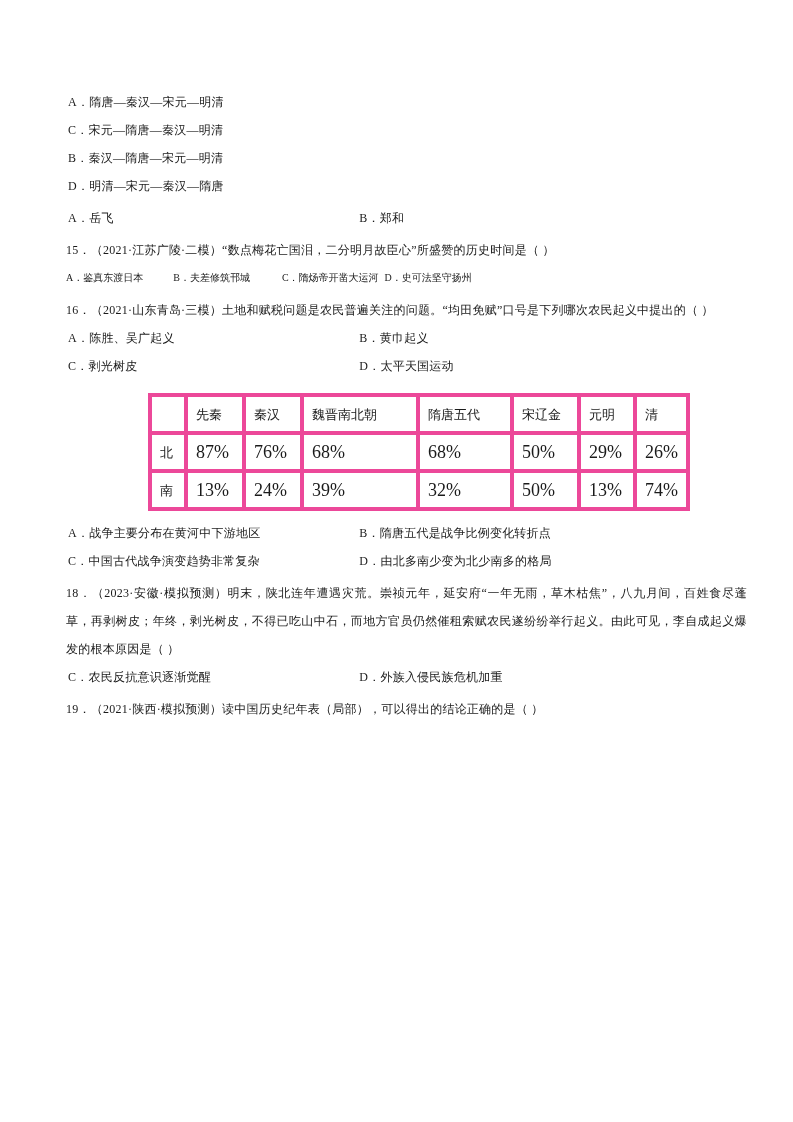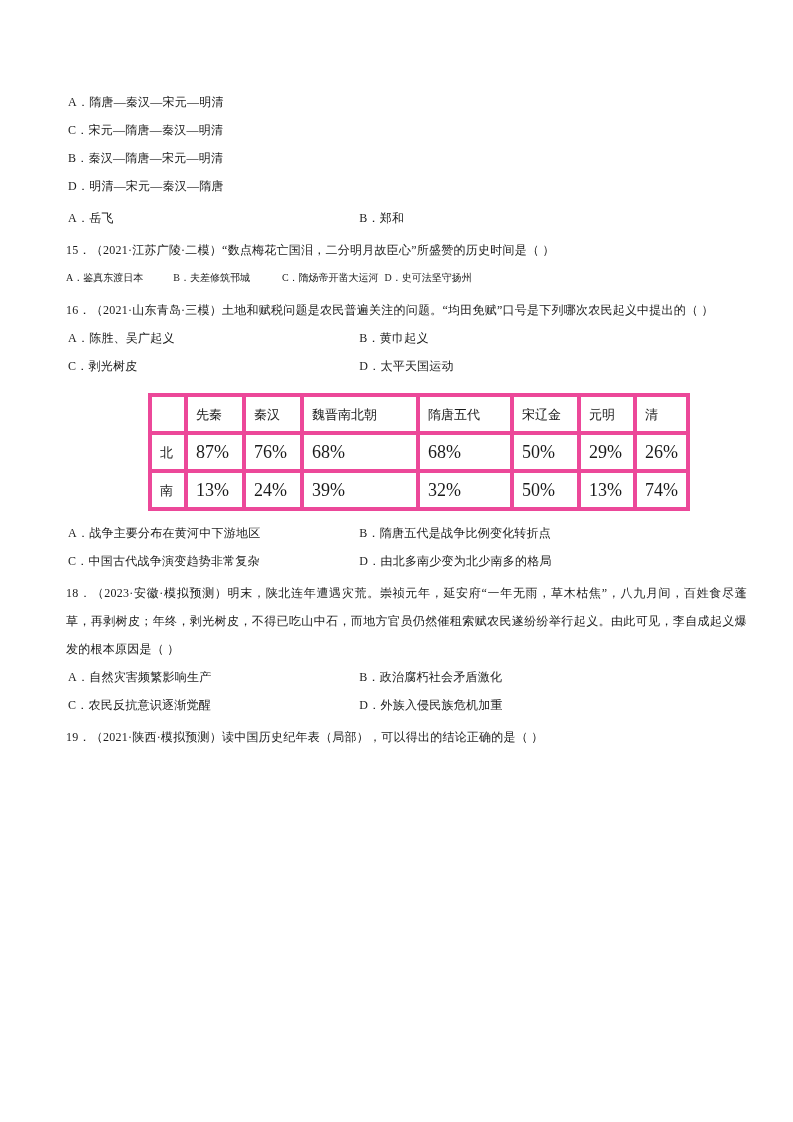"A．自然灾害频繁影响生产 B．政治腐朽社会矛盾激化" div.opt-row { html: <div> <span>A．自然灾害频繁影响生产</span> <span>B．政治腐朽社会矛盾激化</span> </div> -> none }
